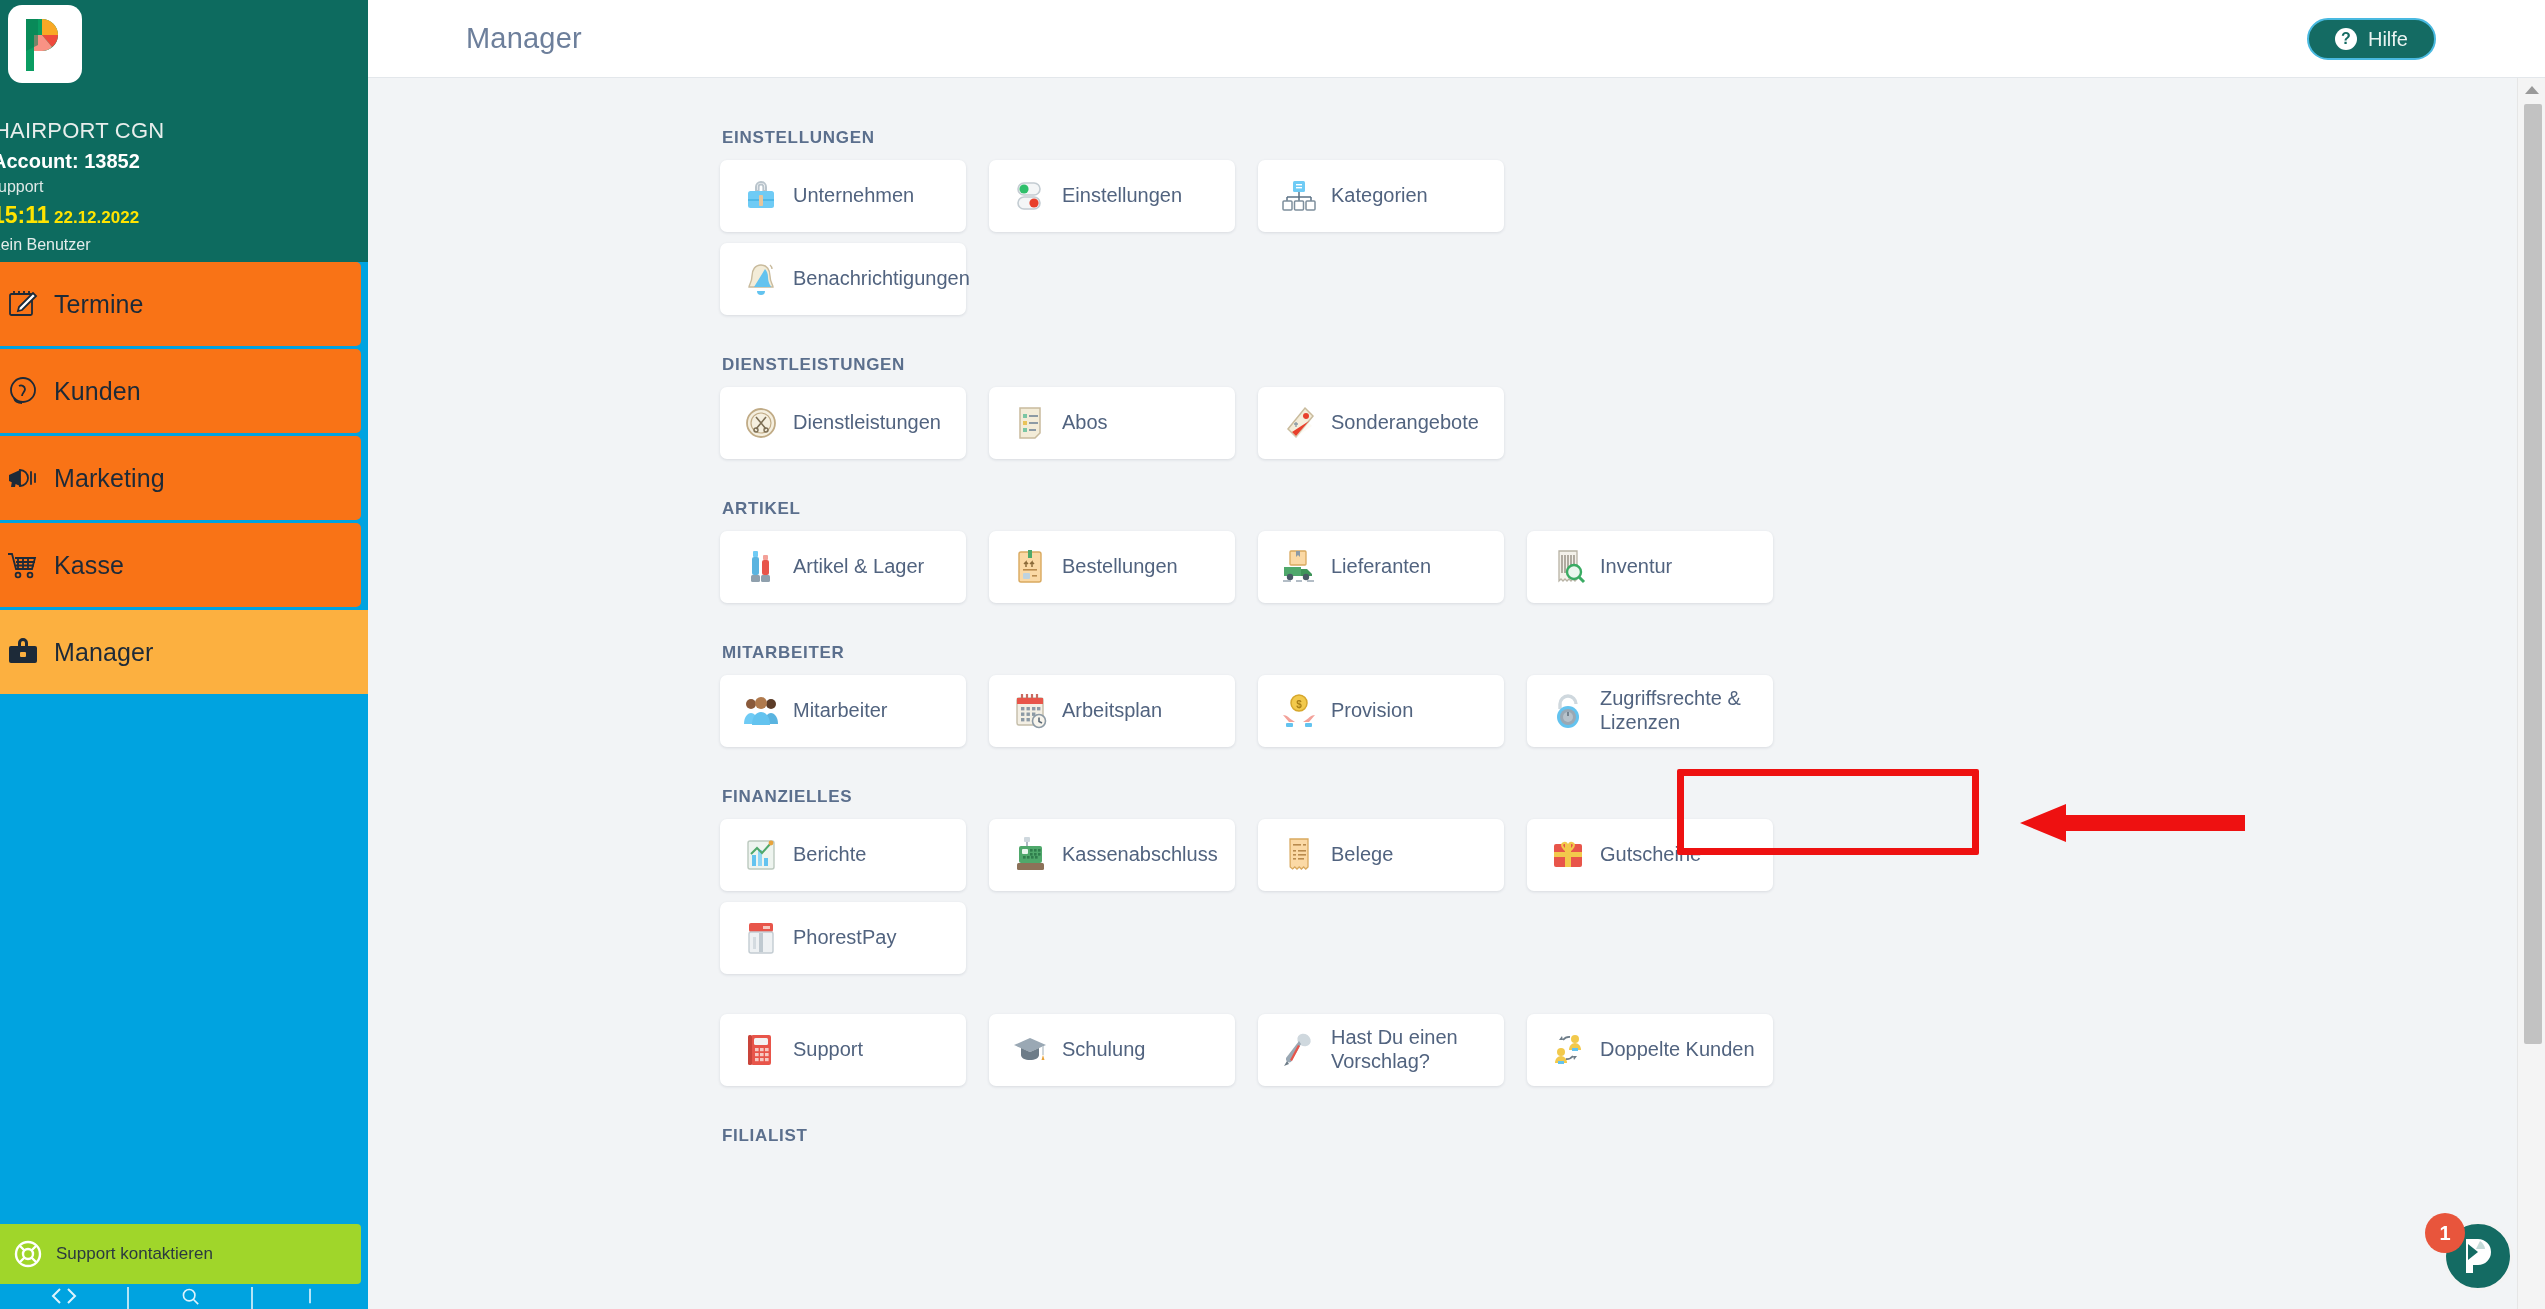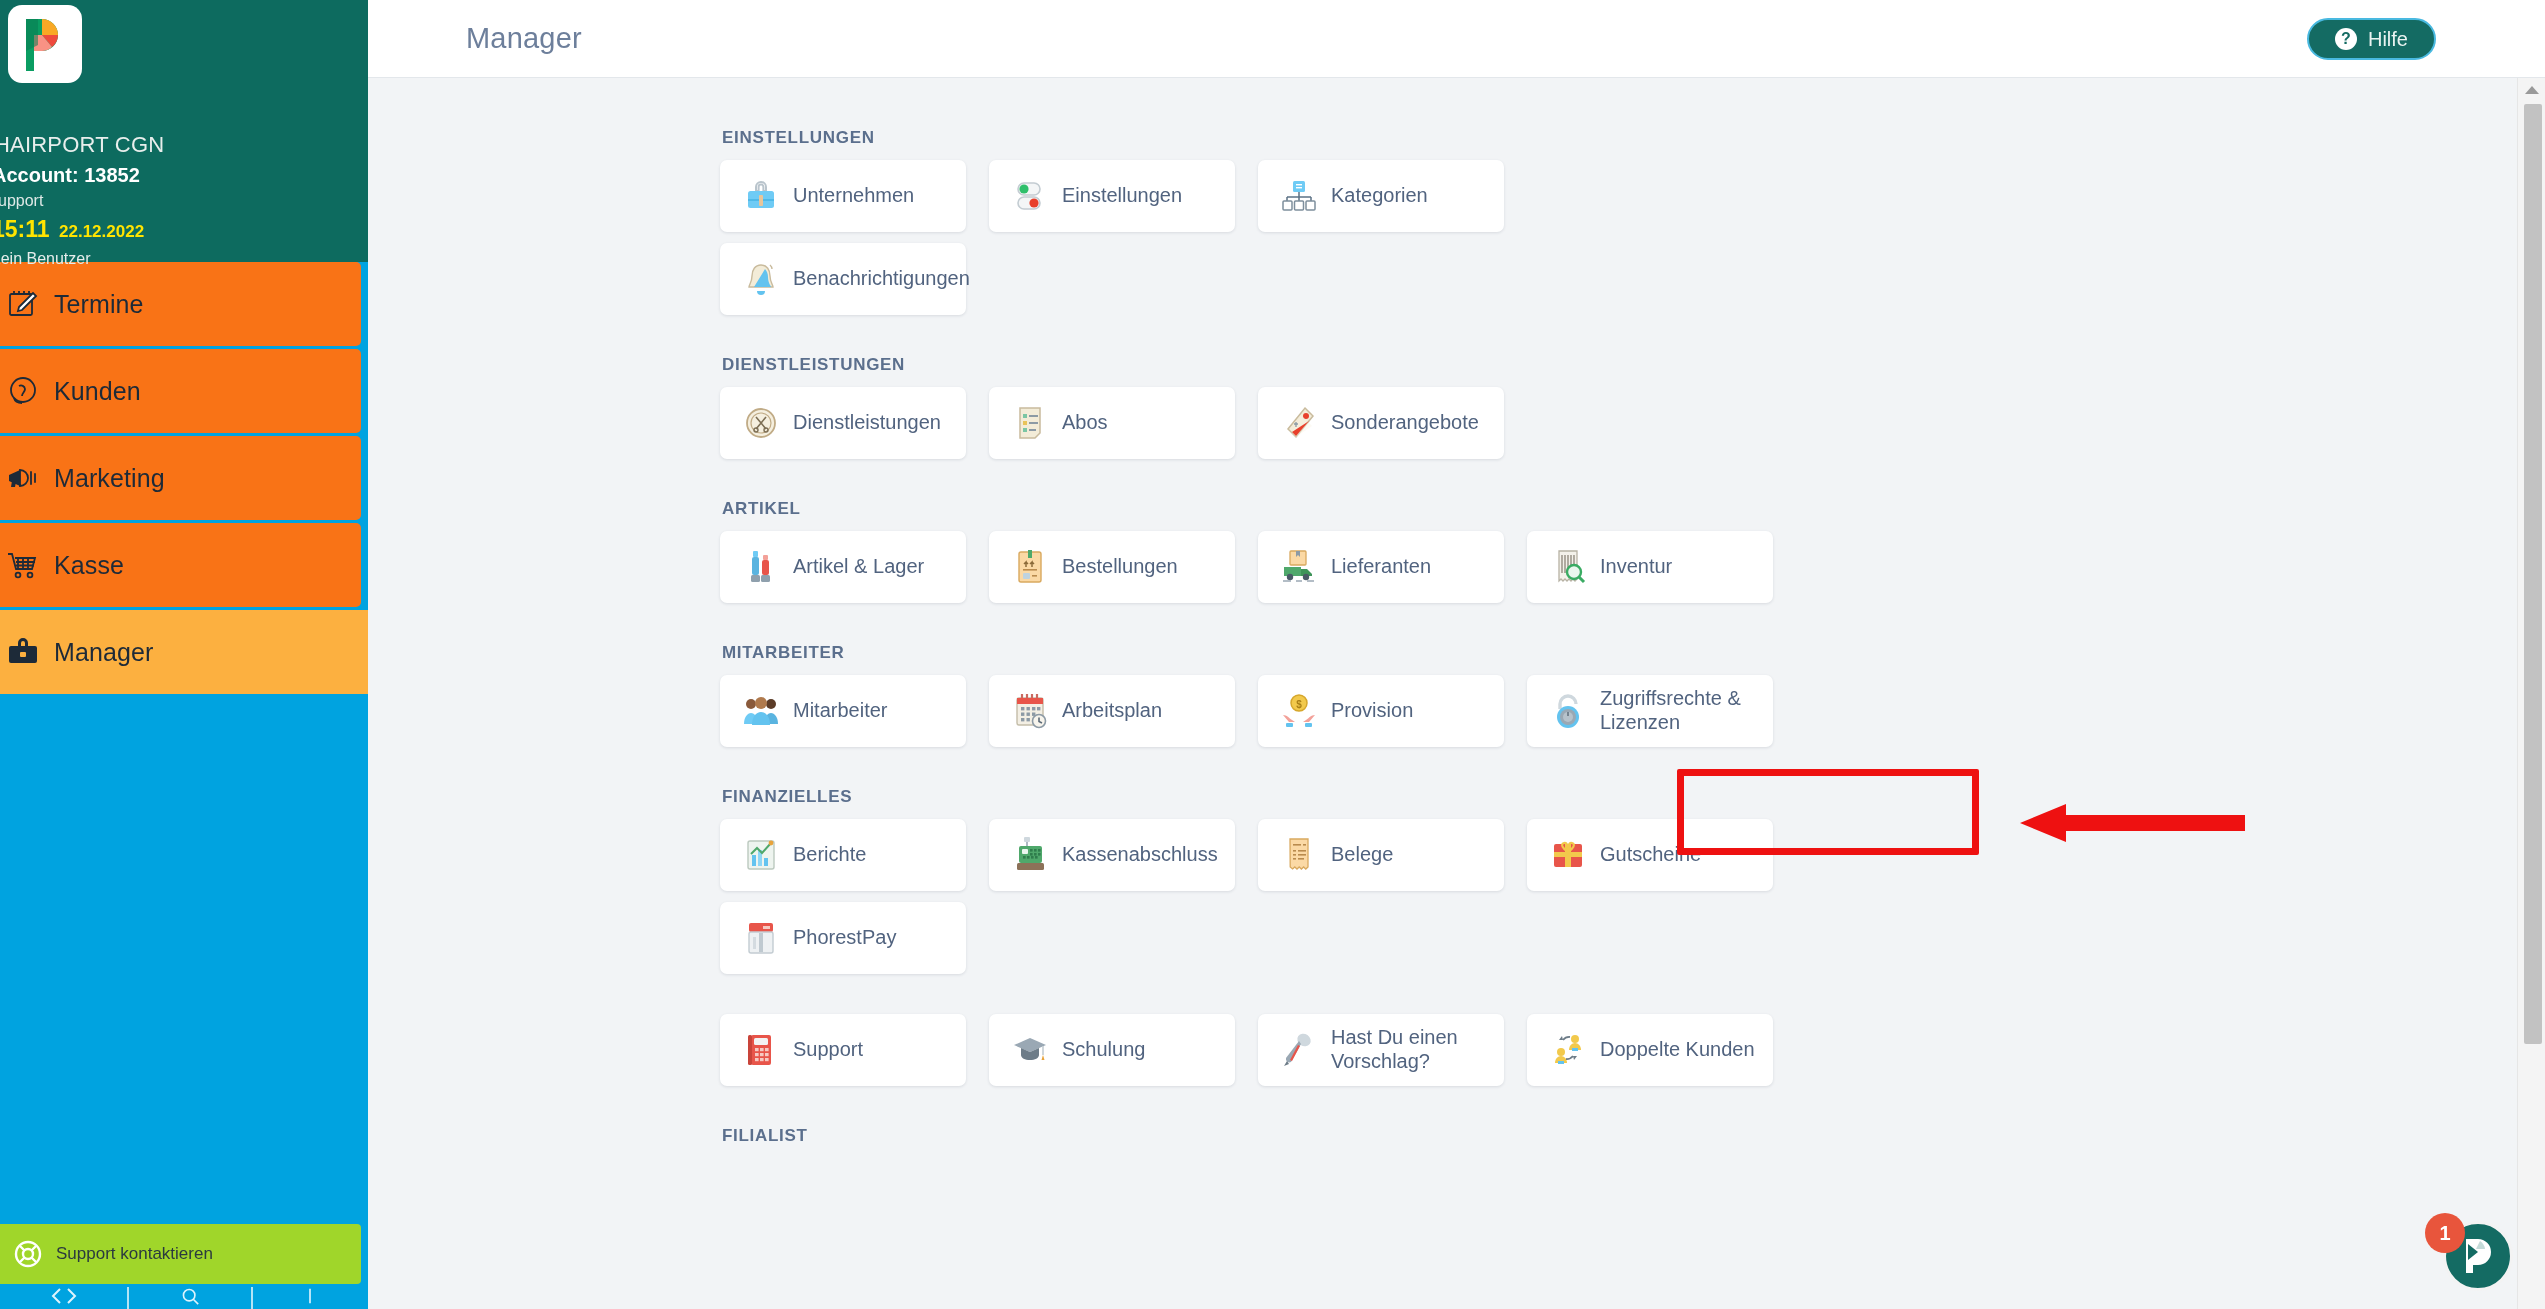"HAIRPORT CGN" .acct { top: 134px -> 120px }
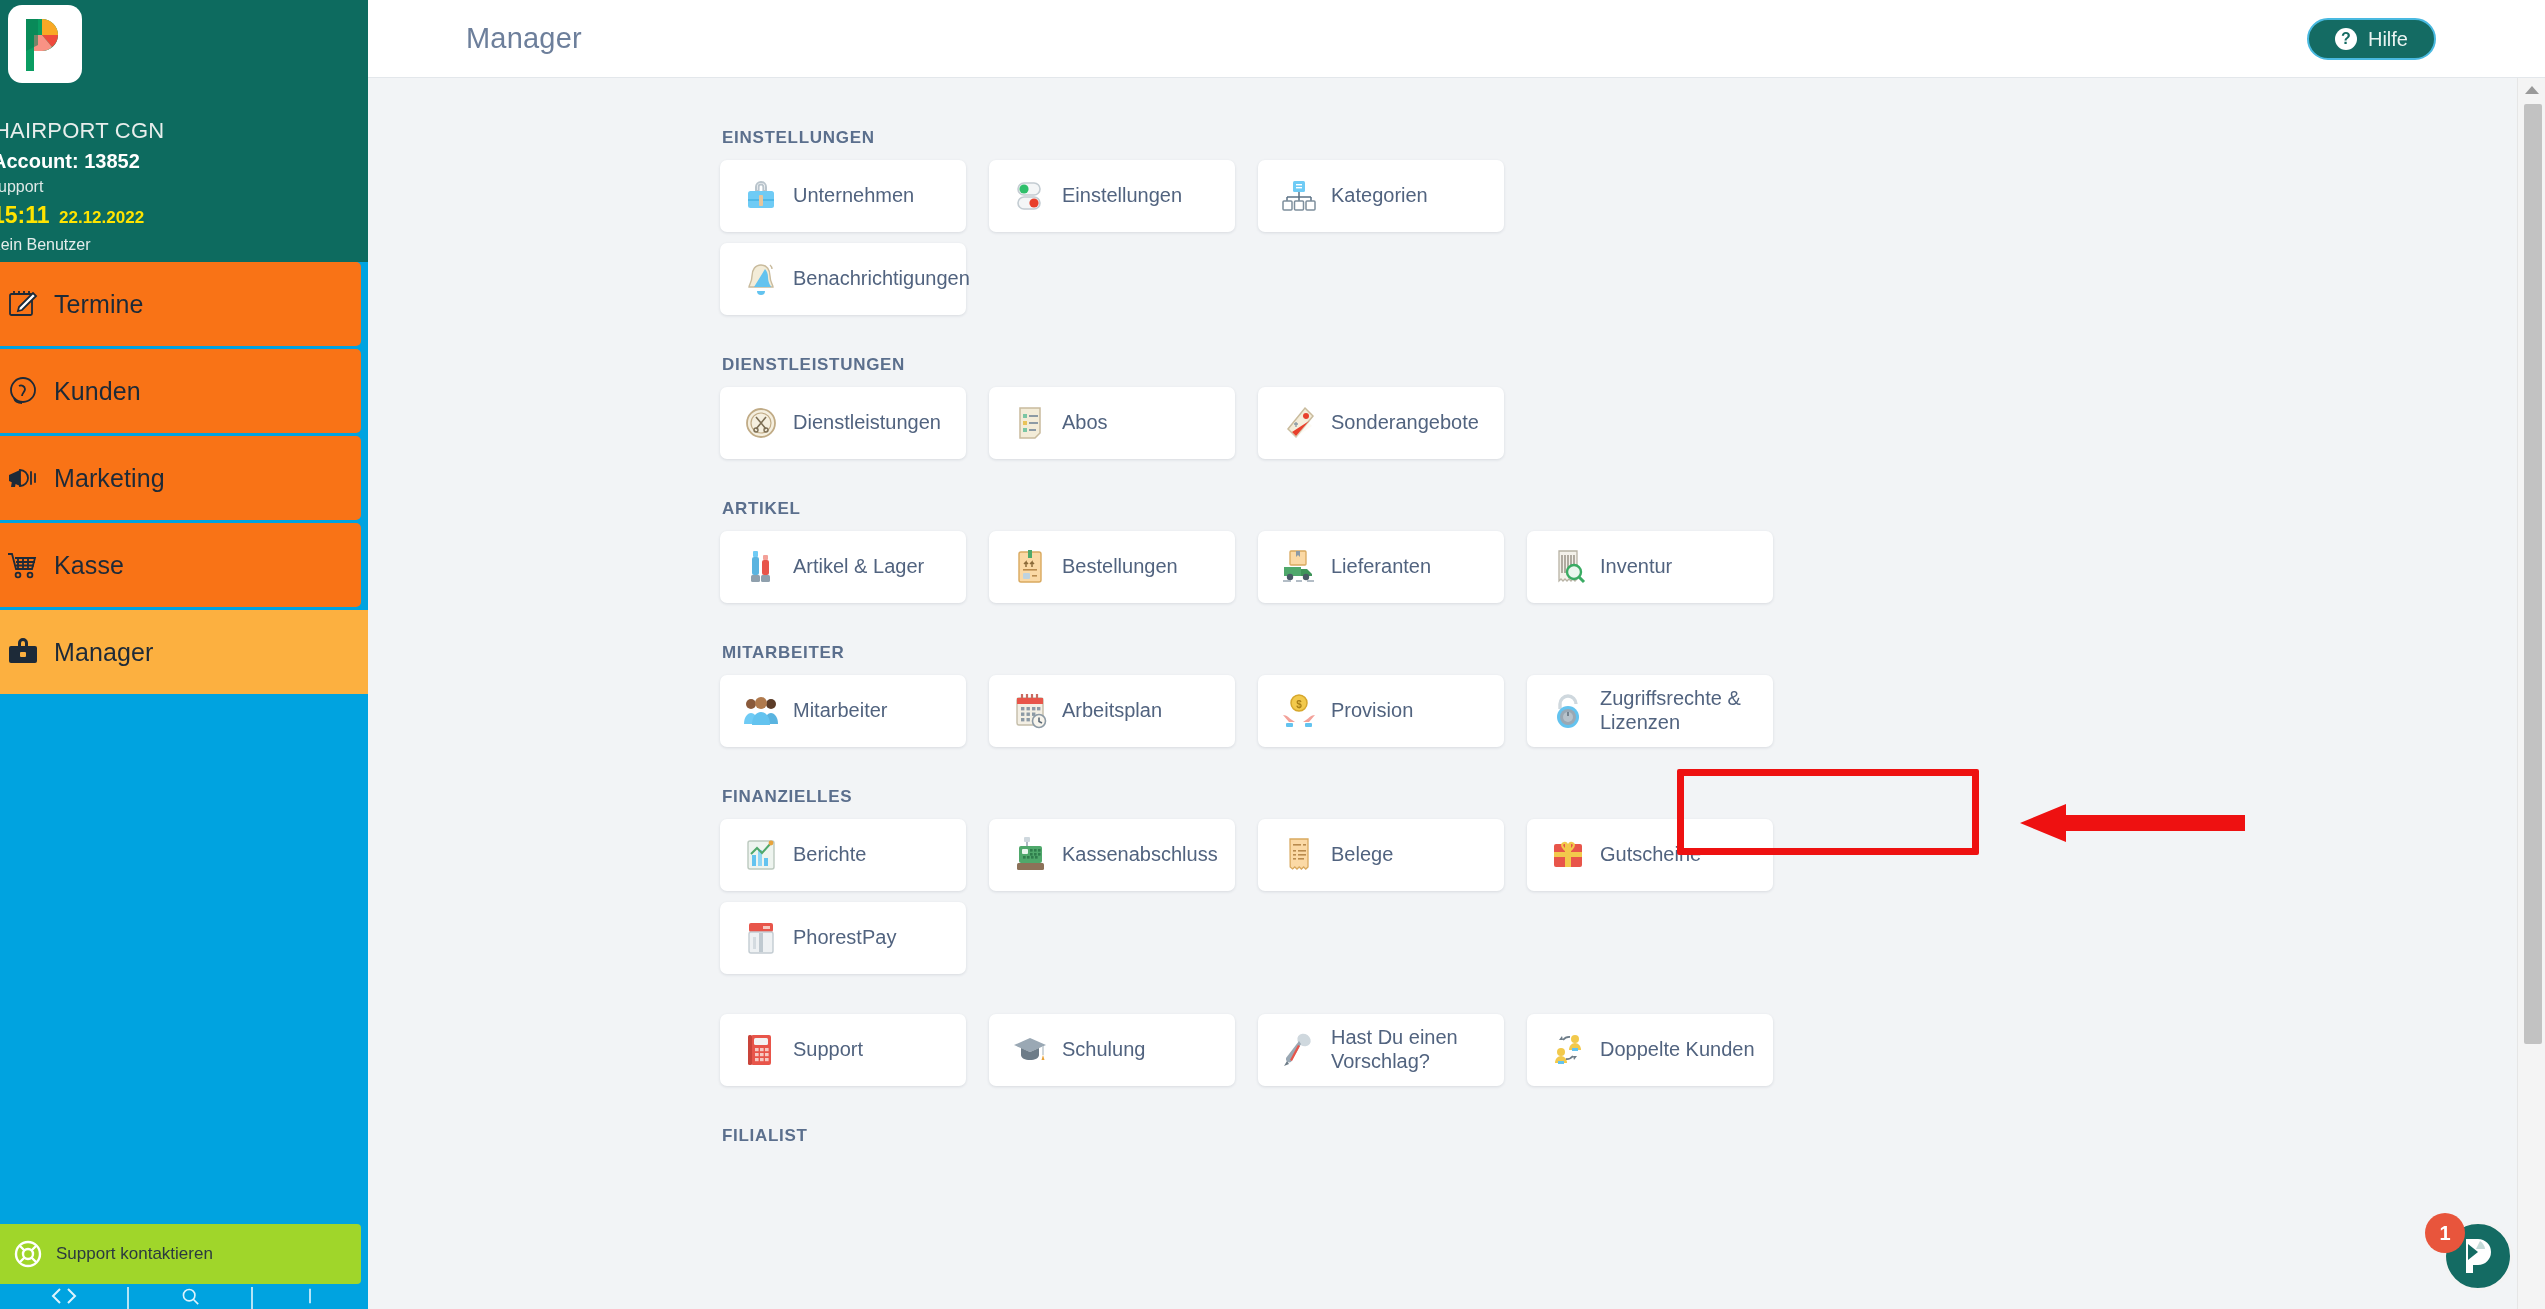"22.12.2022" .acct .date { margin-left: 5px -> none }
